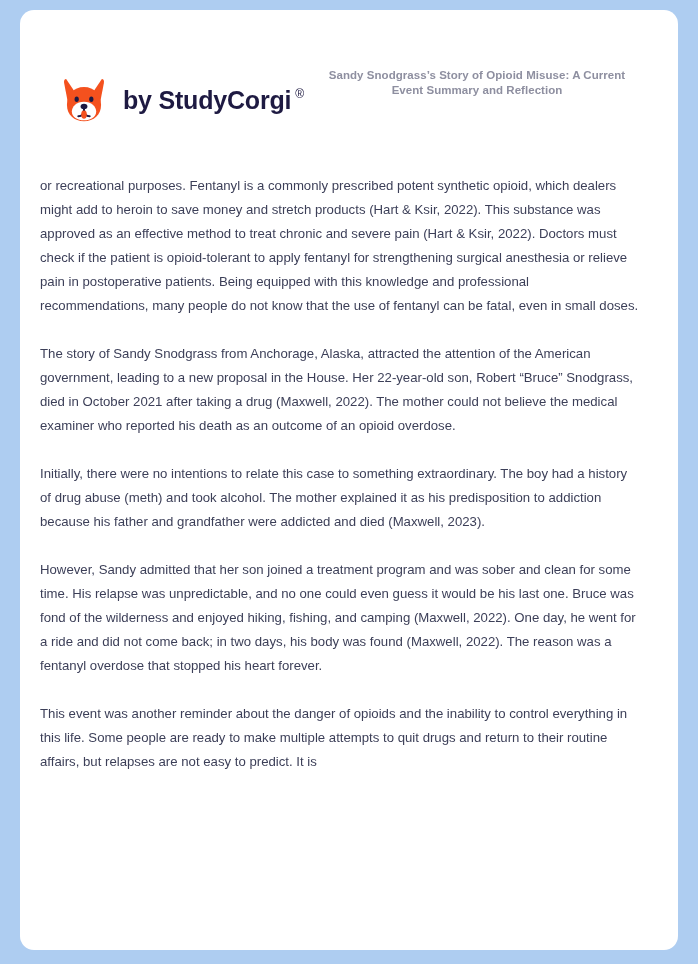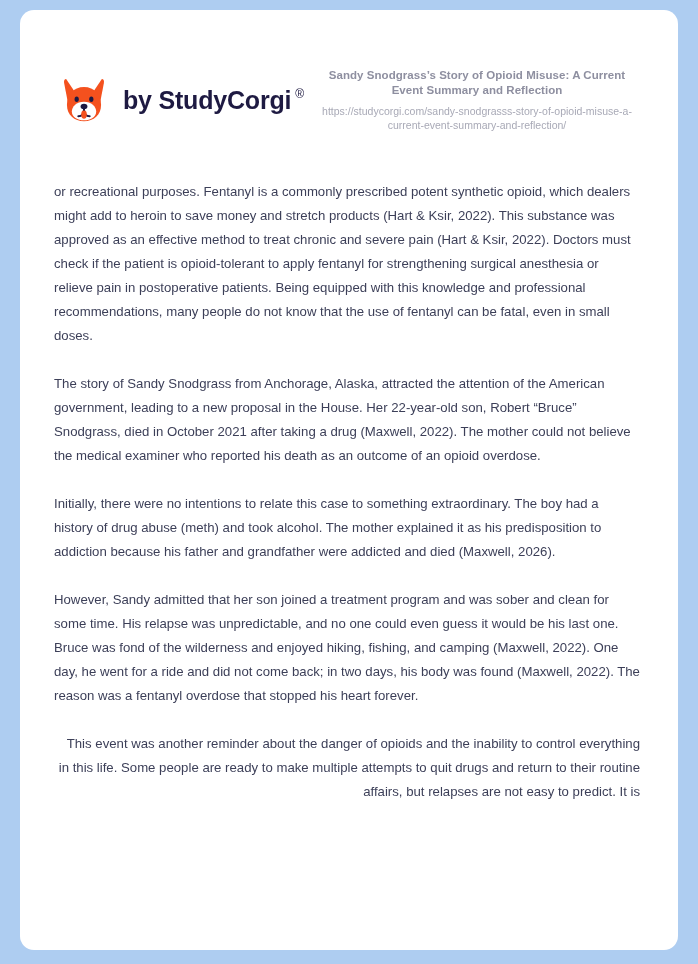"https://studycorgi.com/sandy-snodgrasss-" p.doc-url { html: <p>https://studycorgi.com/sandy-snodgrasss-story-of-opioid-misuse-a-current-event-summary-and-reflection/</p> -> none }
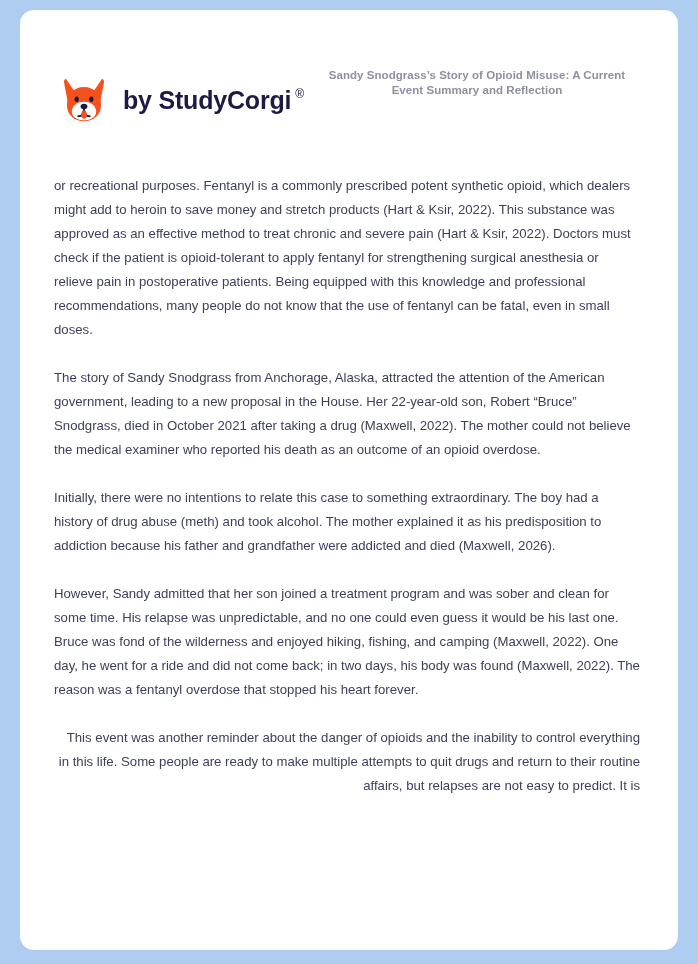"or recreational purposes. Fentanyl is" .article-body { padding: 48px 38px 0 34px -> 48px 38px 0 20px }
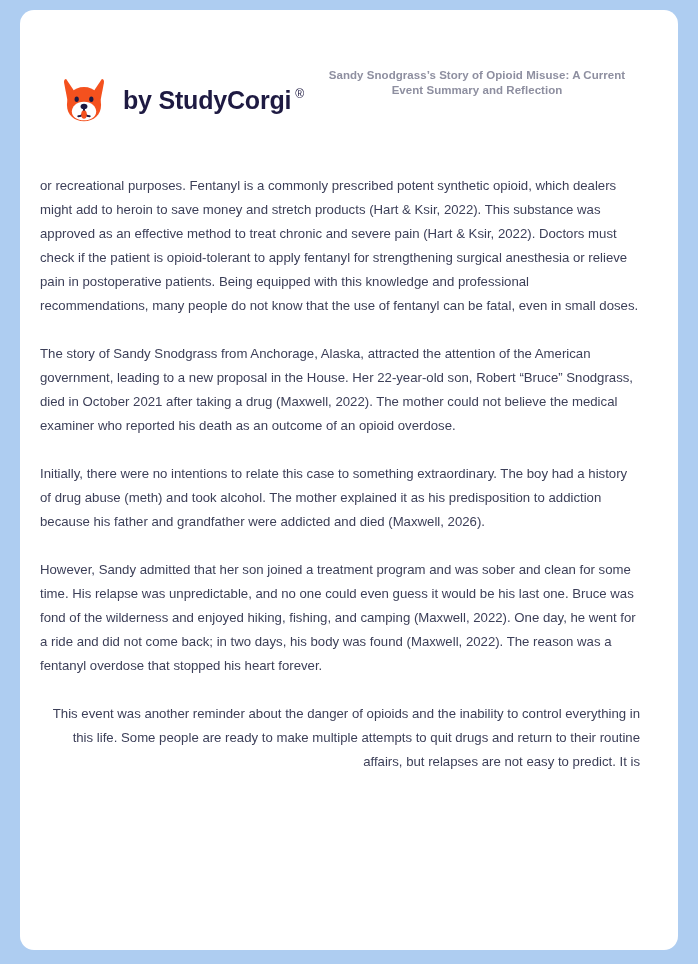"Initially, there were no intentions" p { text: 2026 -> 2023 }
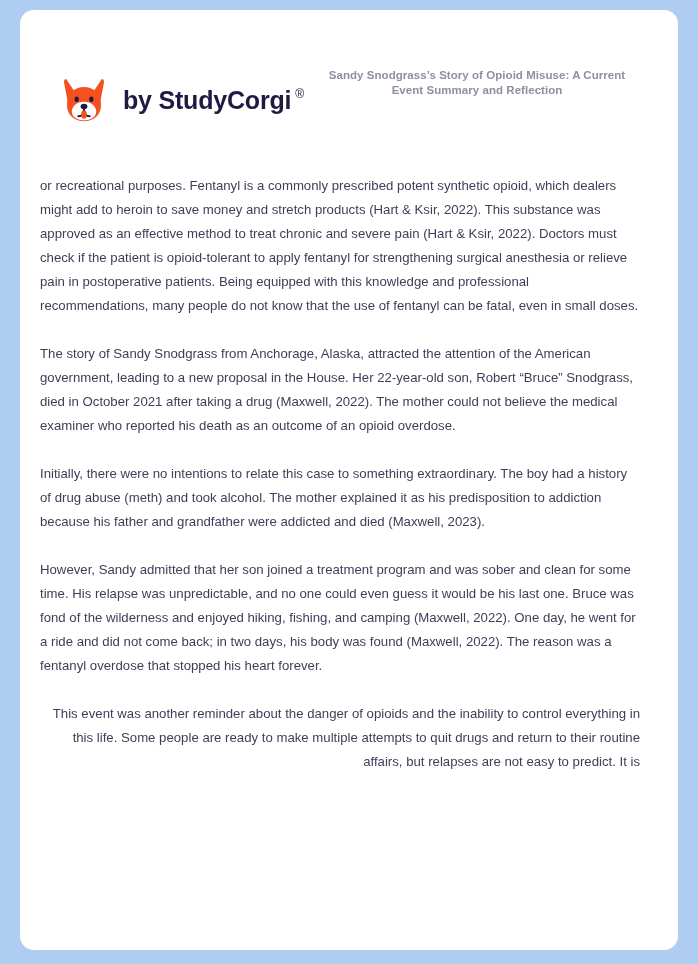"This event was another reminder" .article-body p.tight { text-align: right -> none }
